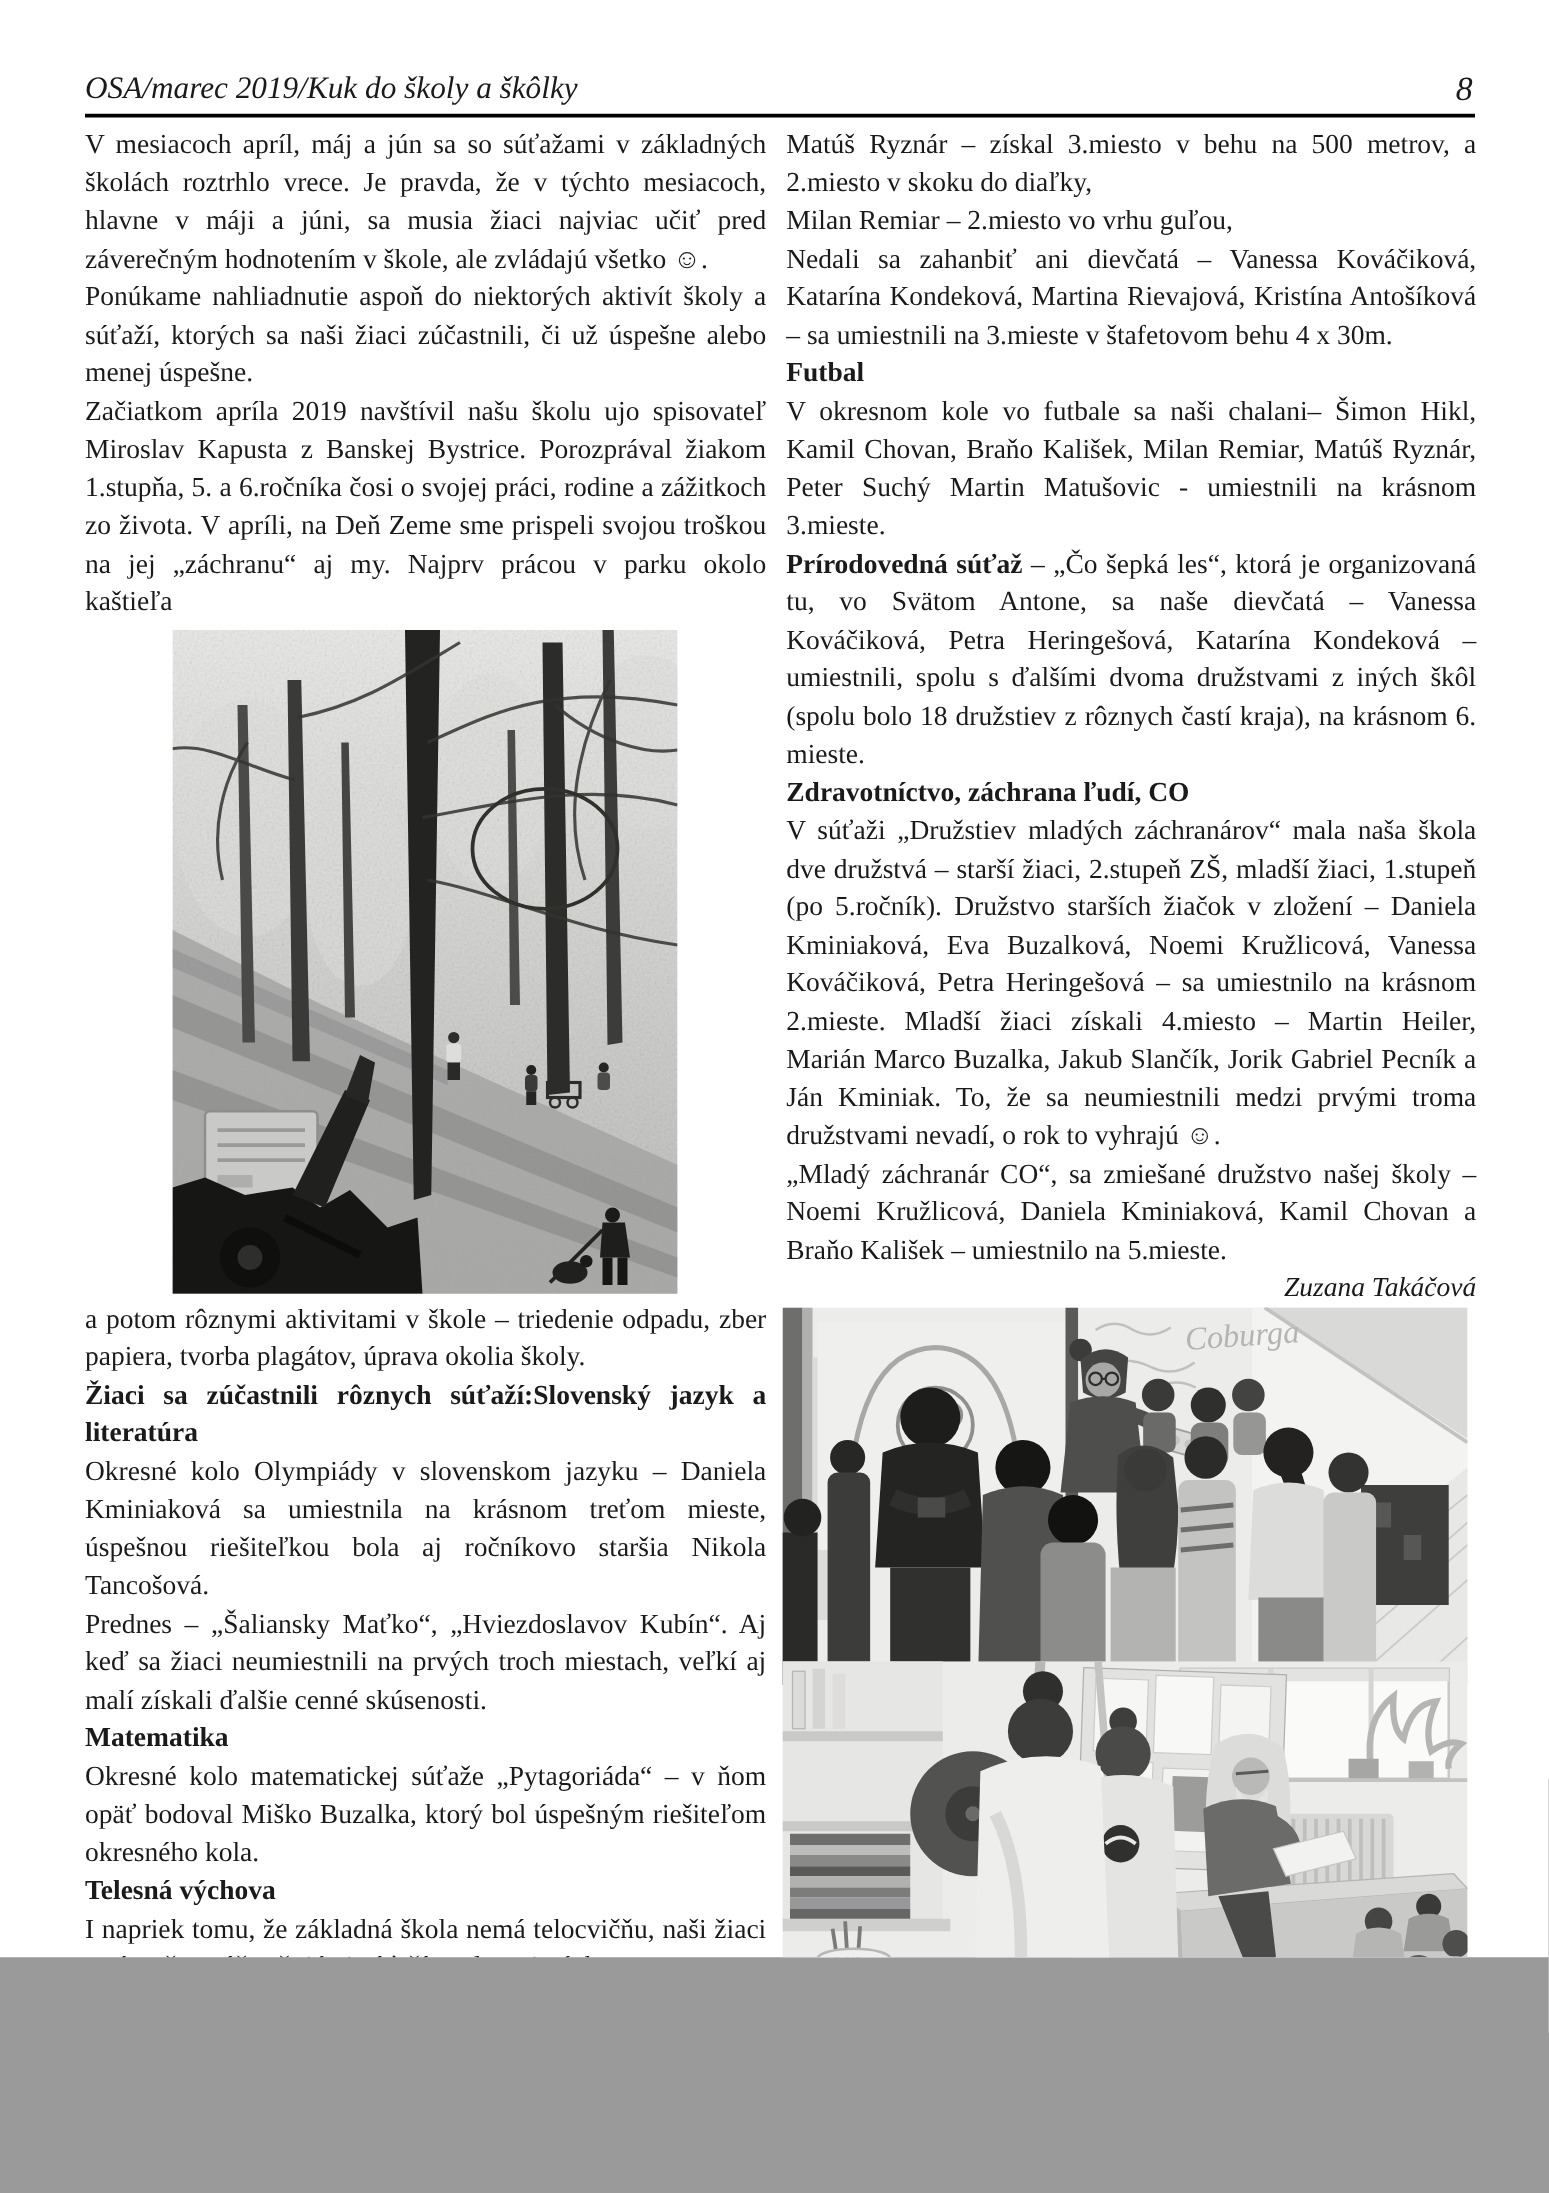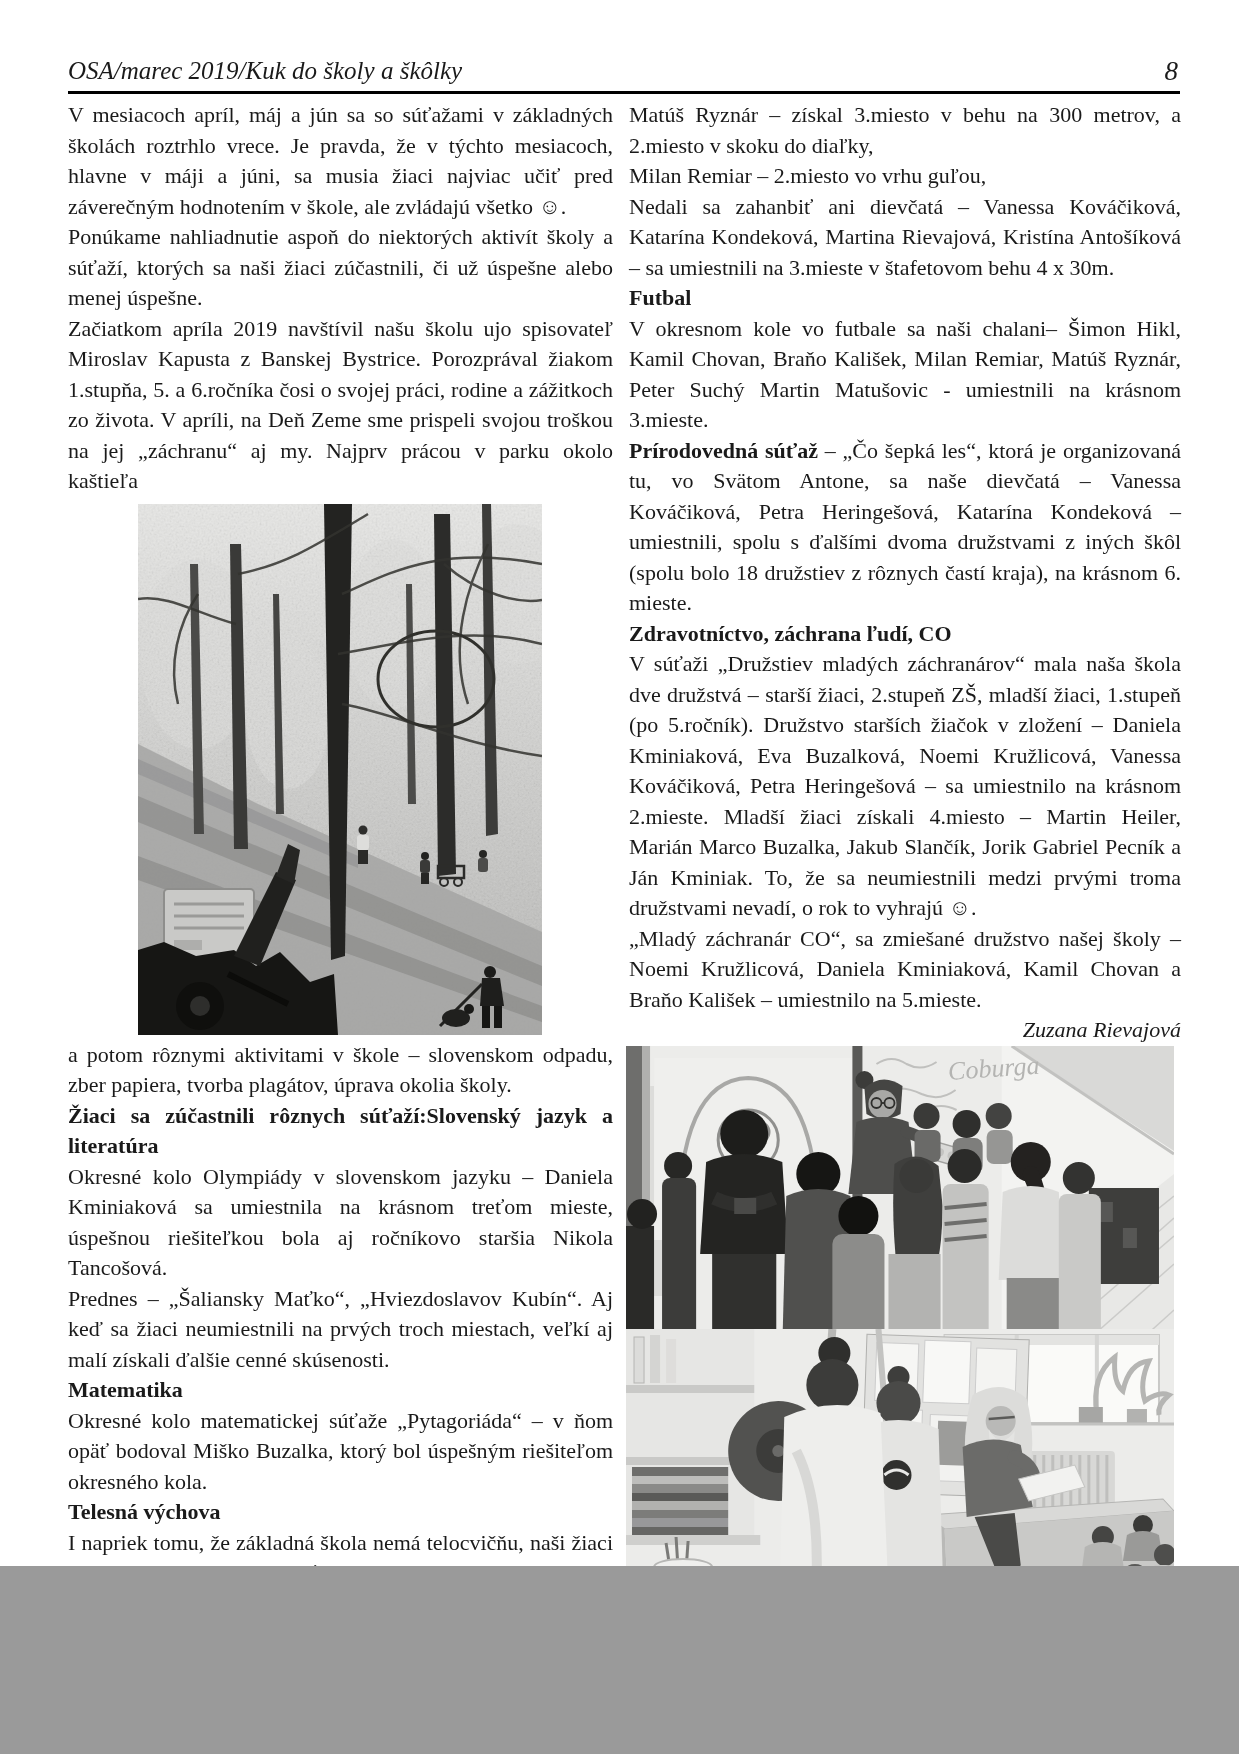"Matúš Ryznár – získal 3.miesto" p { text: 300 -> 500 }
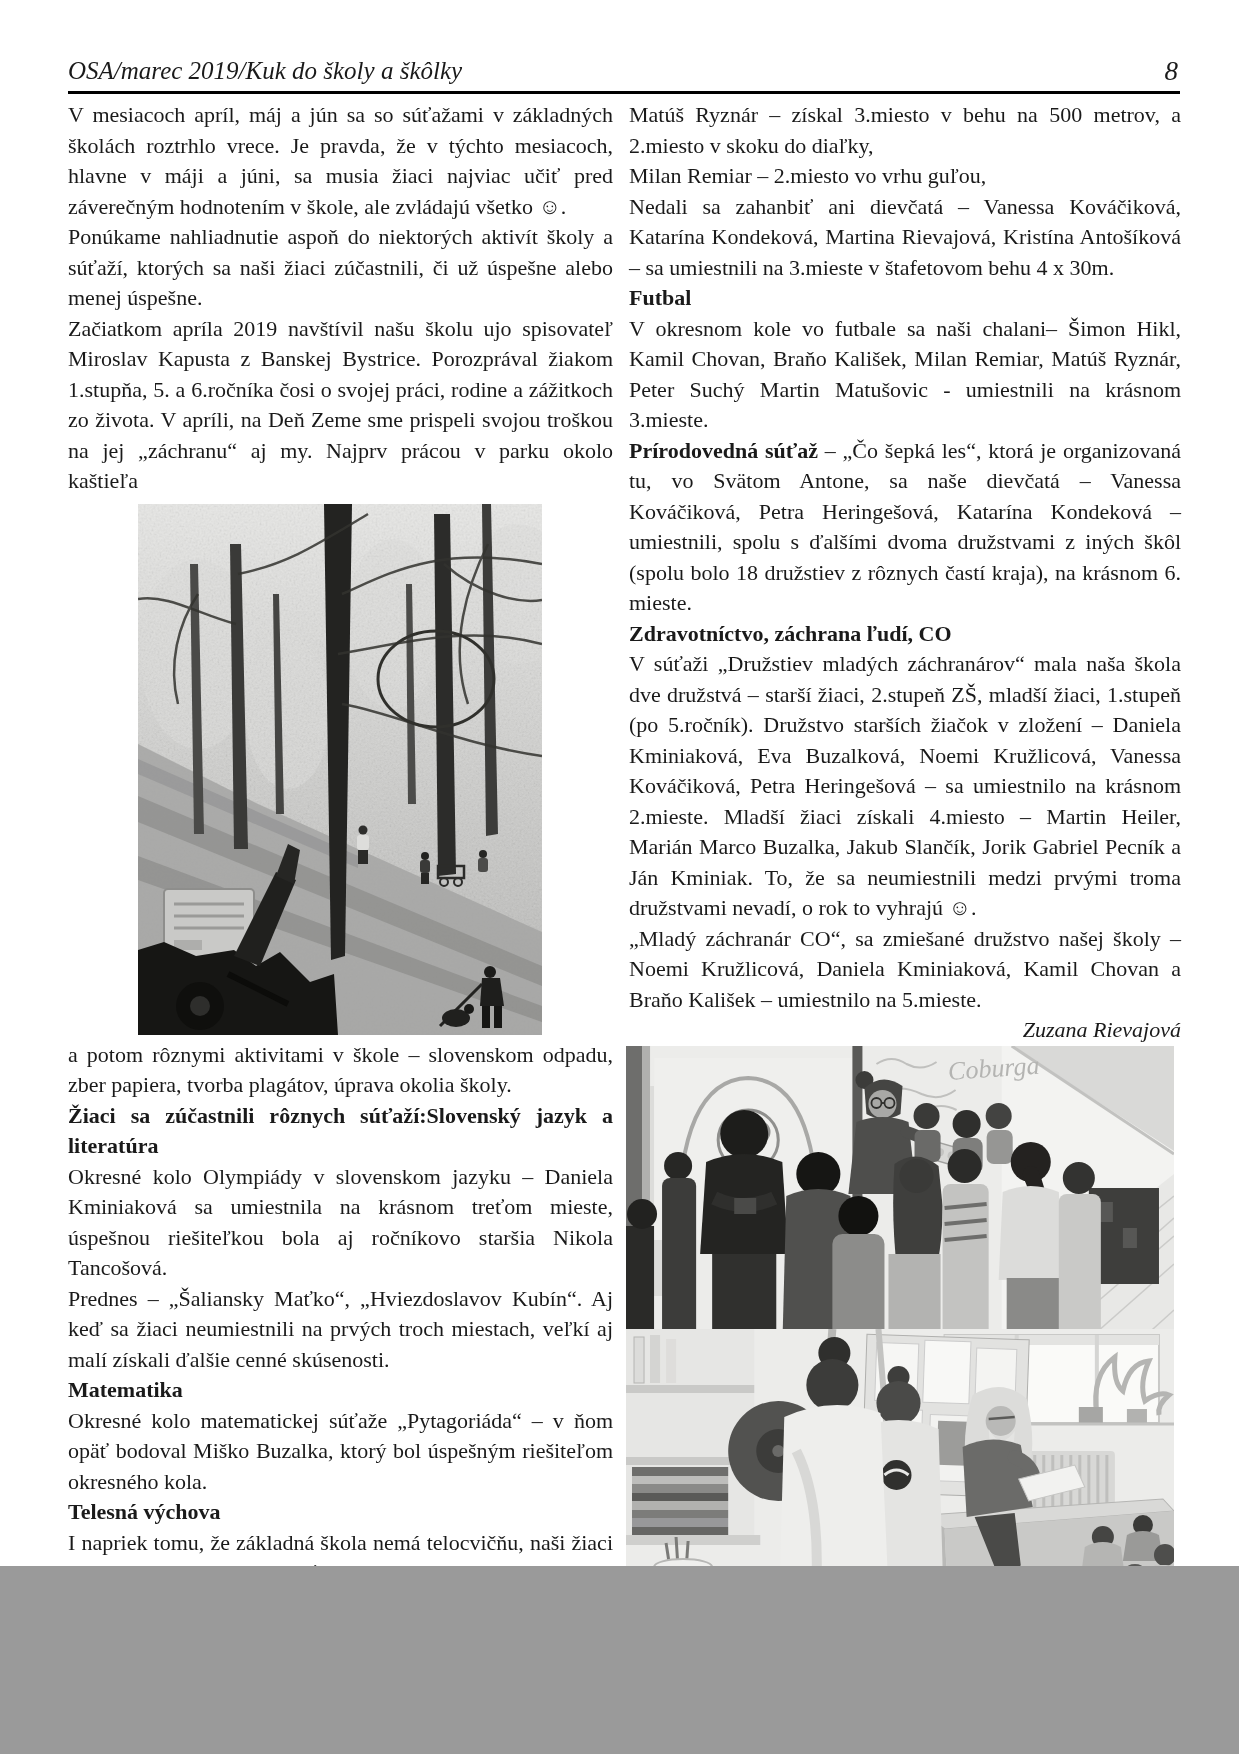"Zuzana Rievajová" span.sig { text: Rievajová -> Takáčová }
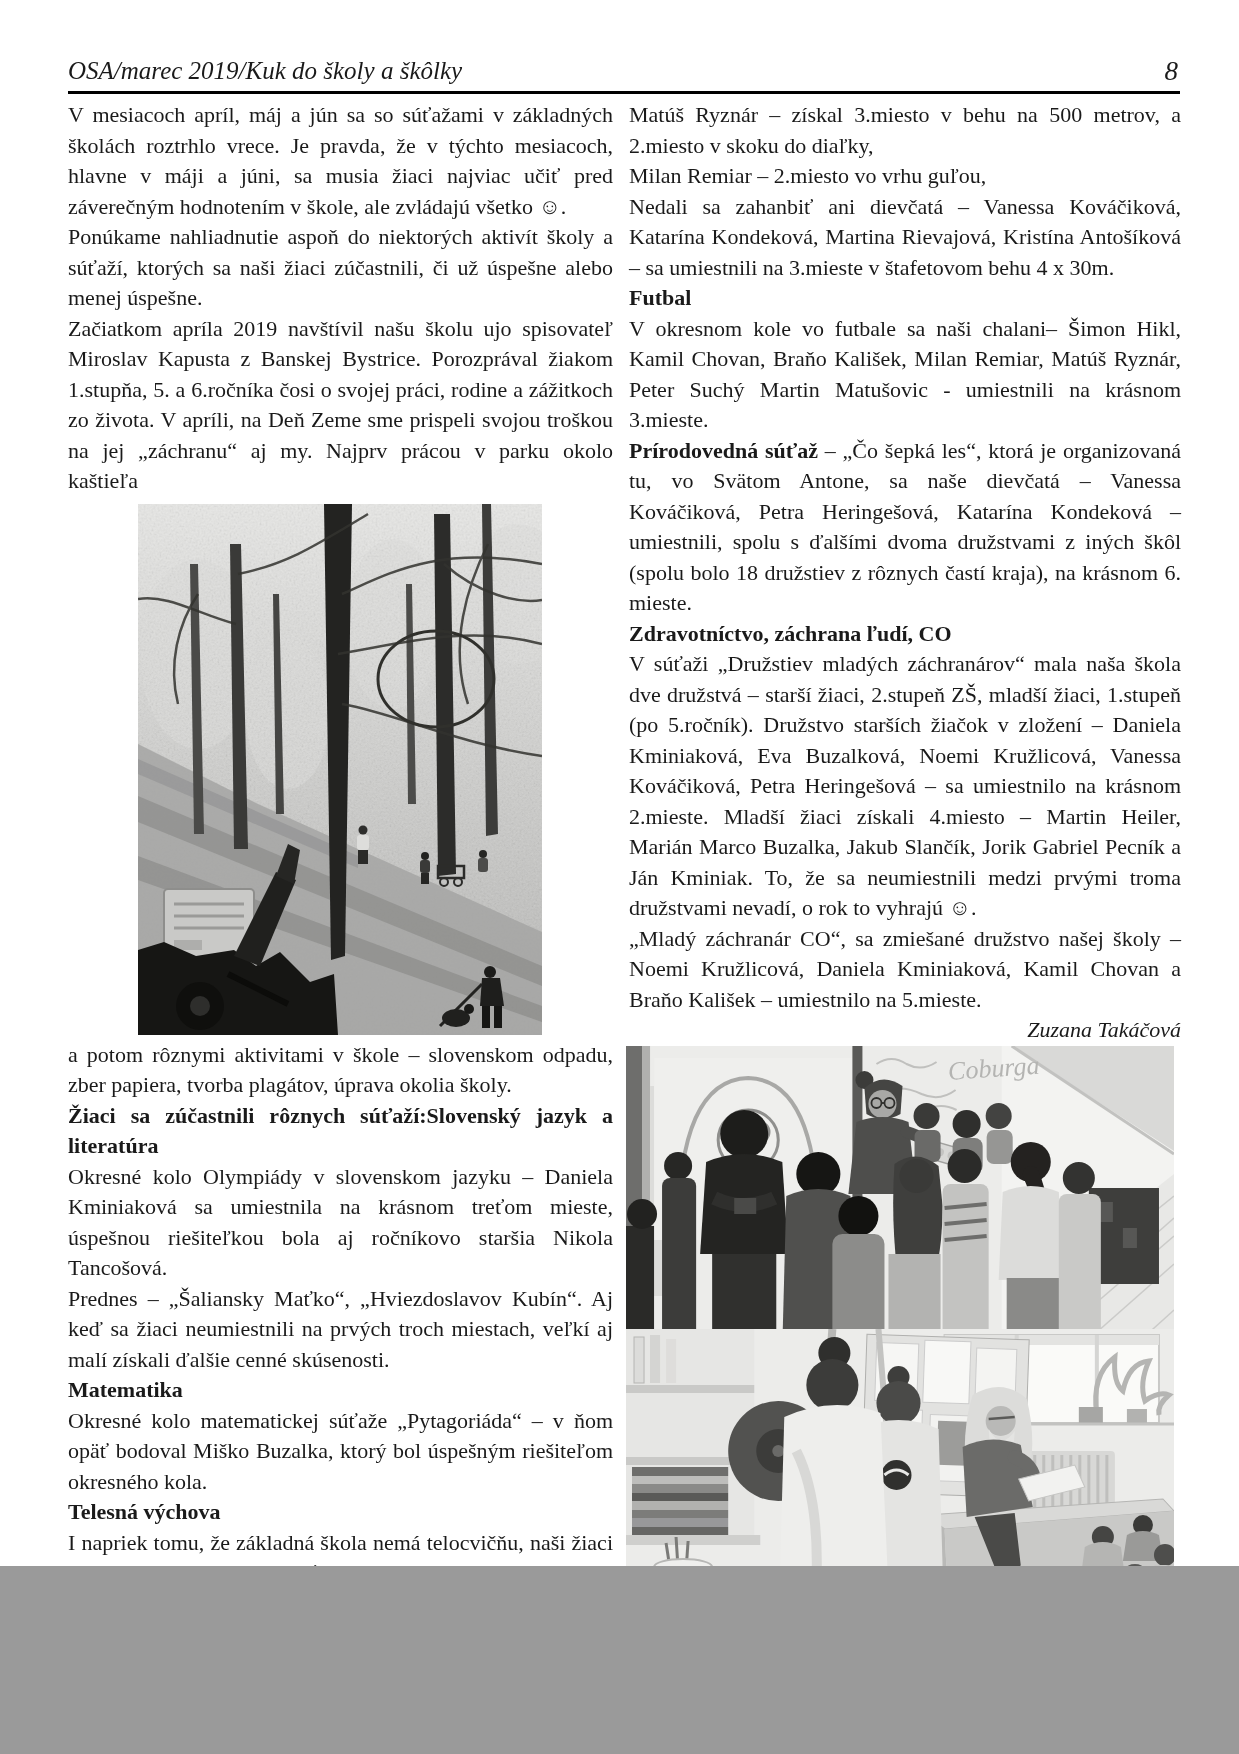"a potom rôznymi aktivitami v" p { text: slovenskom -> triedenie }
